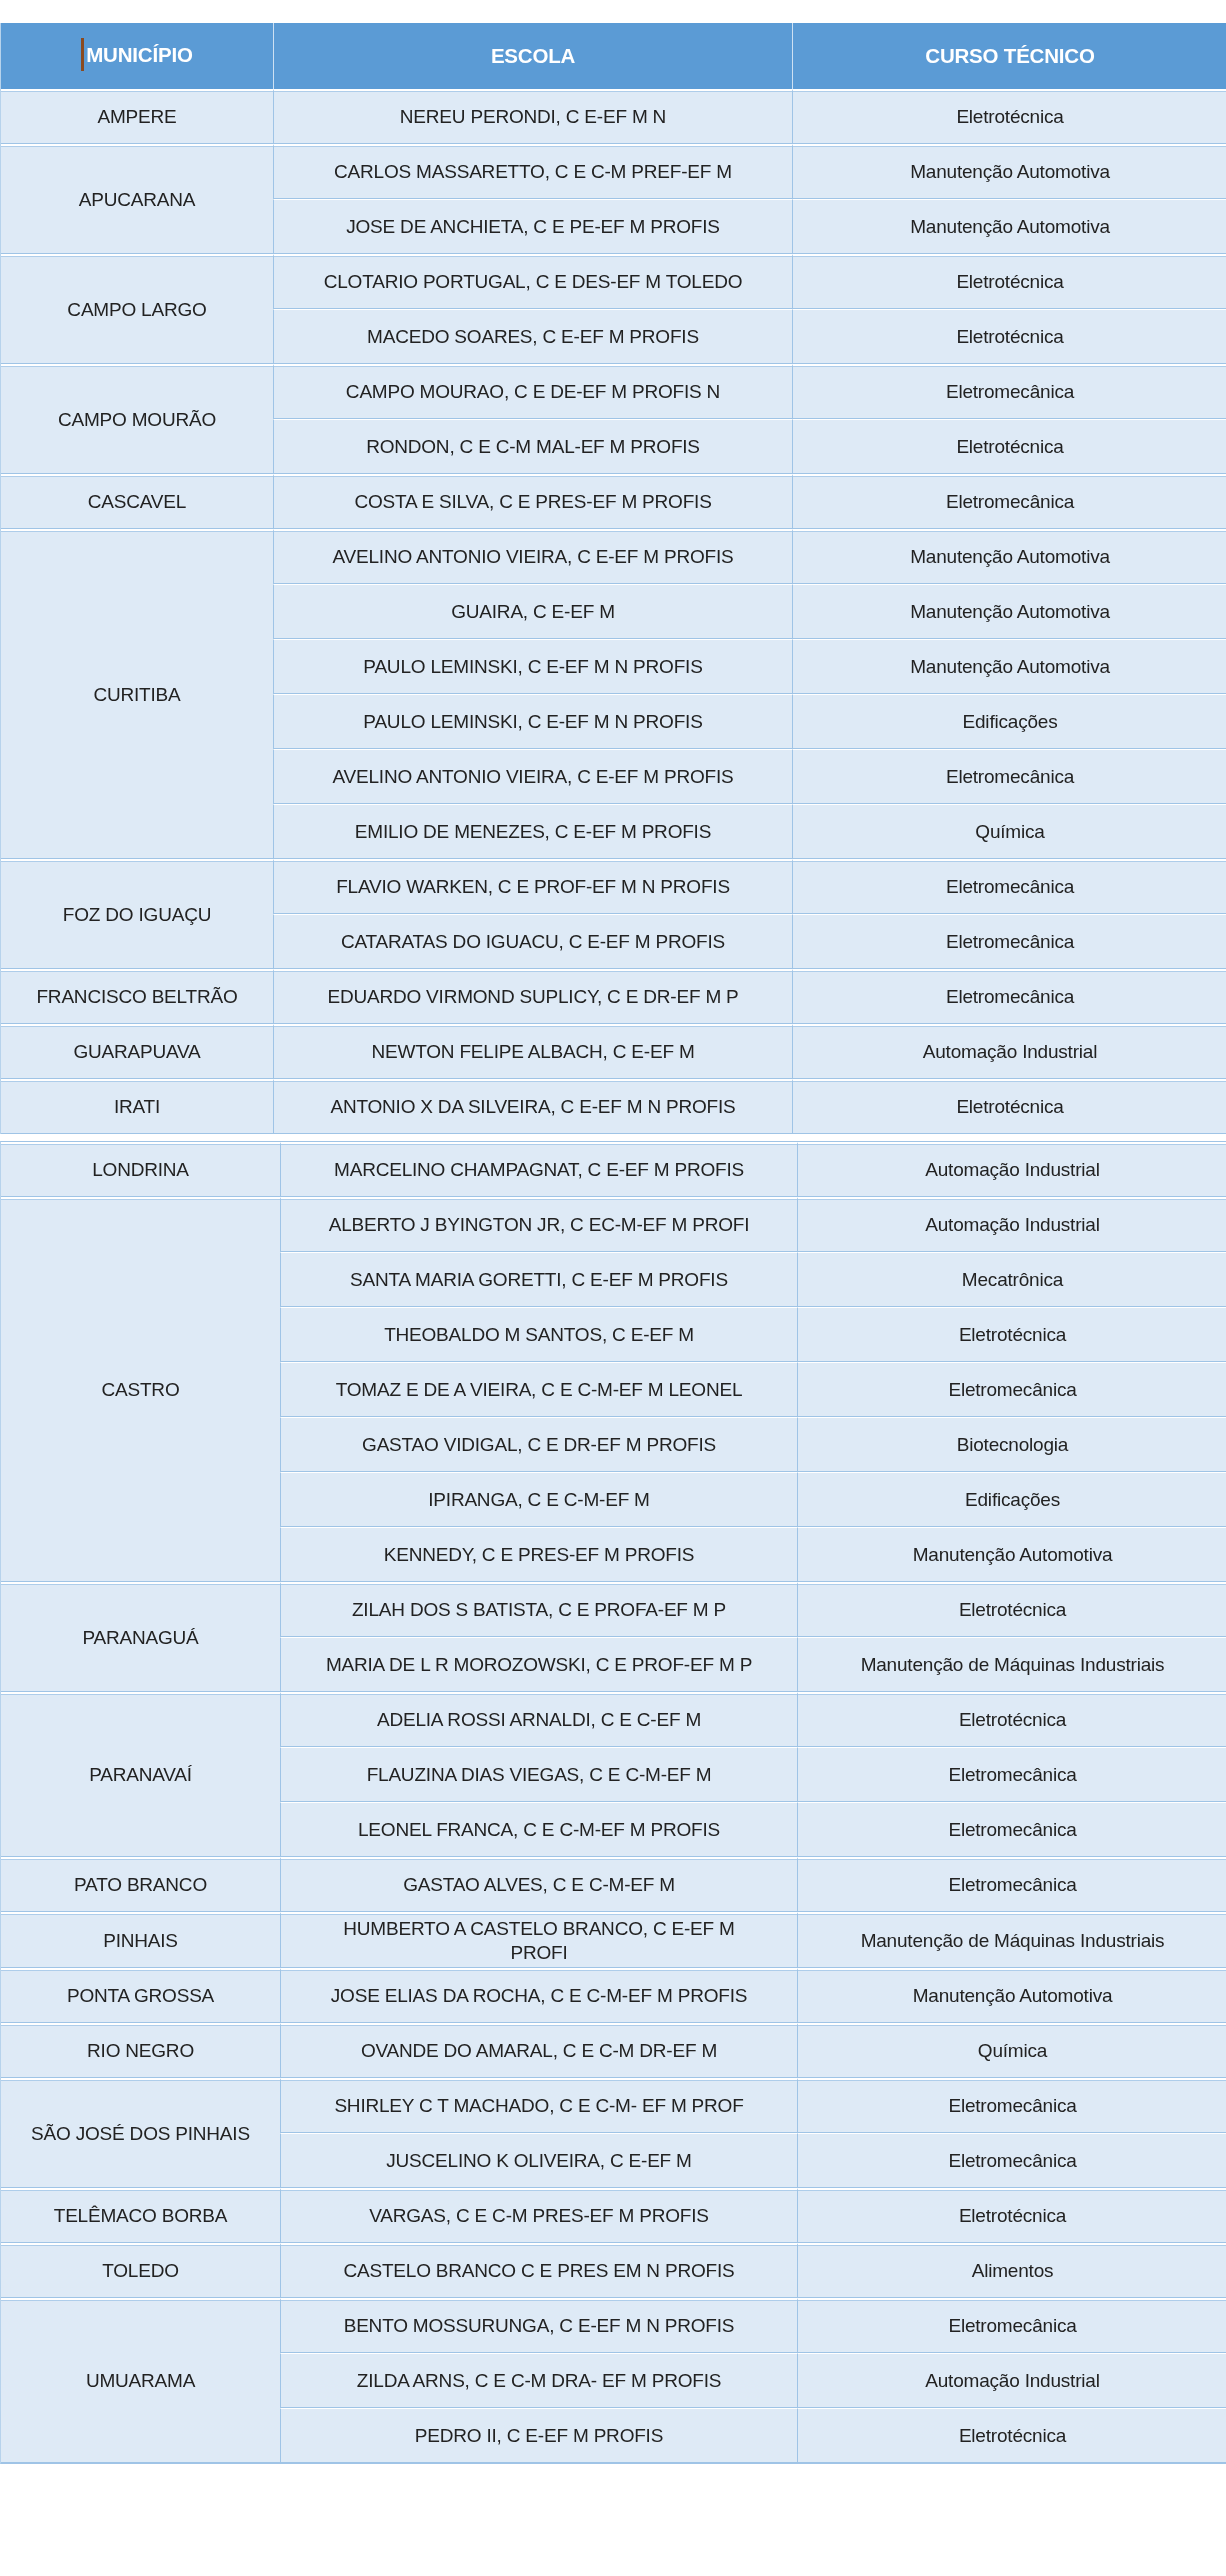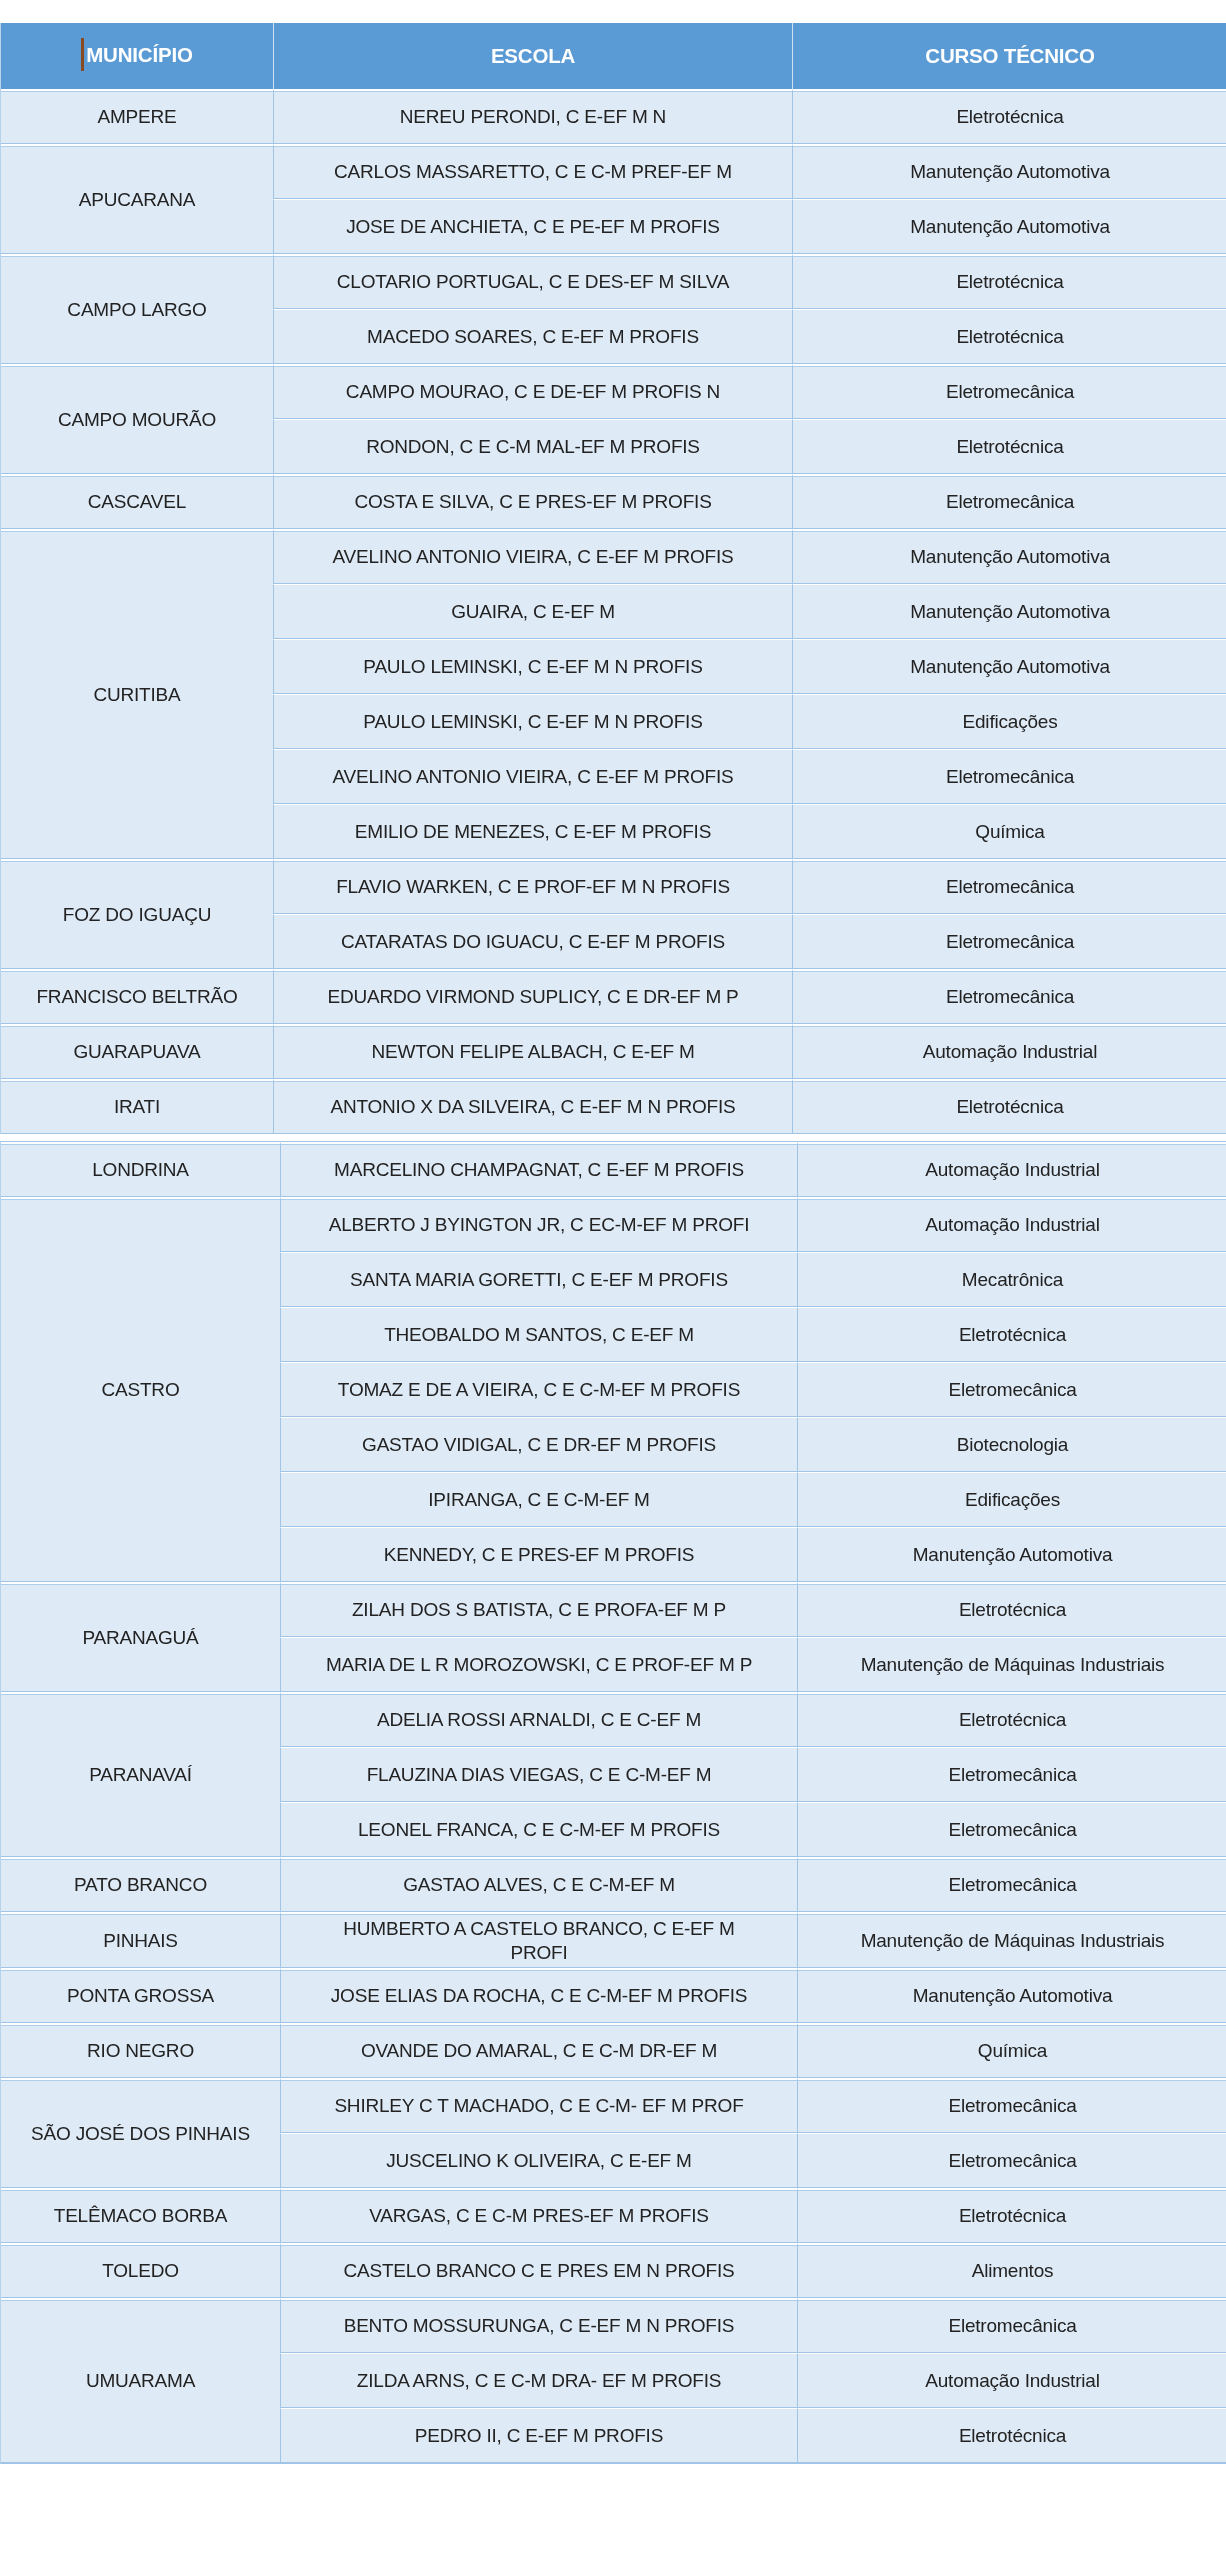"CLOTARIO PORTUGAL, C E DES-EF" td.escola { text: SILVA -> TOLEDO }
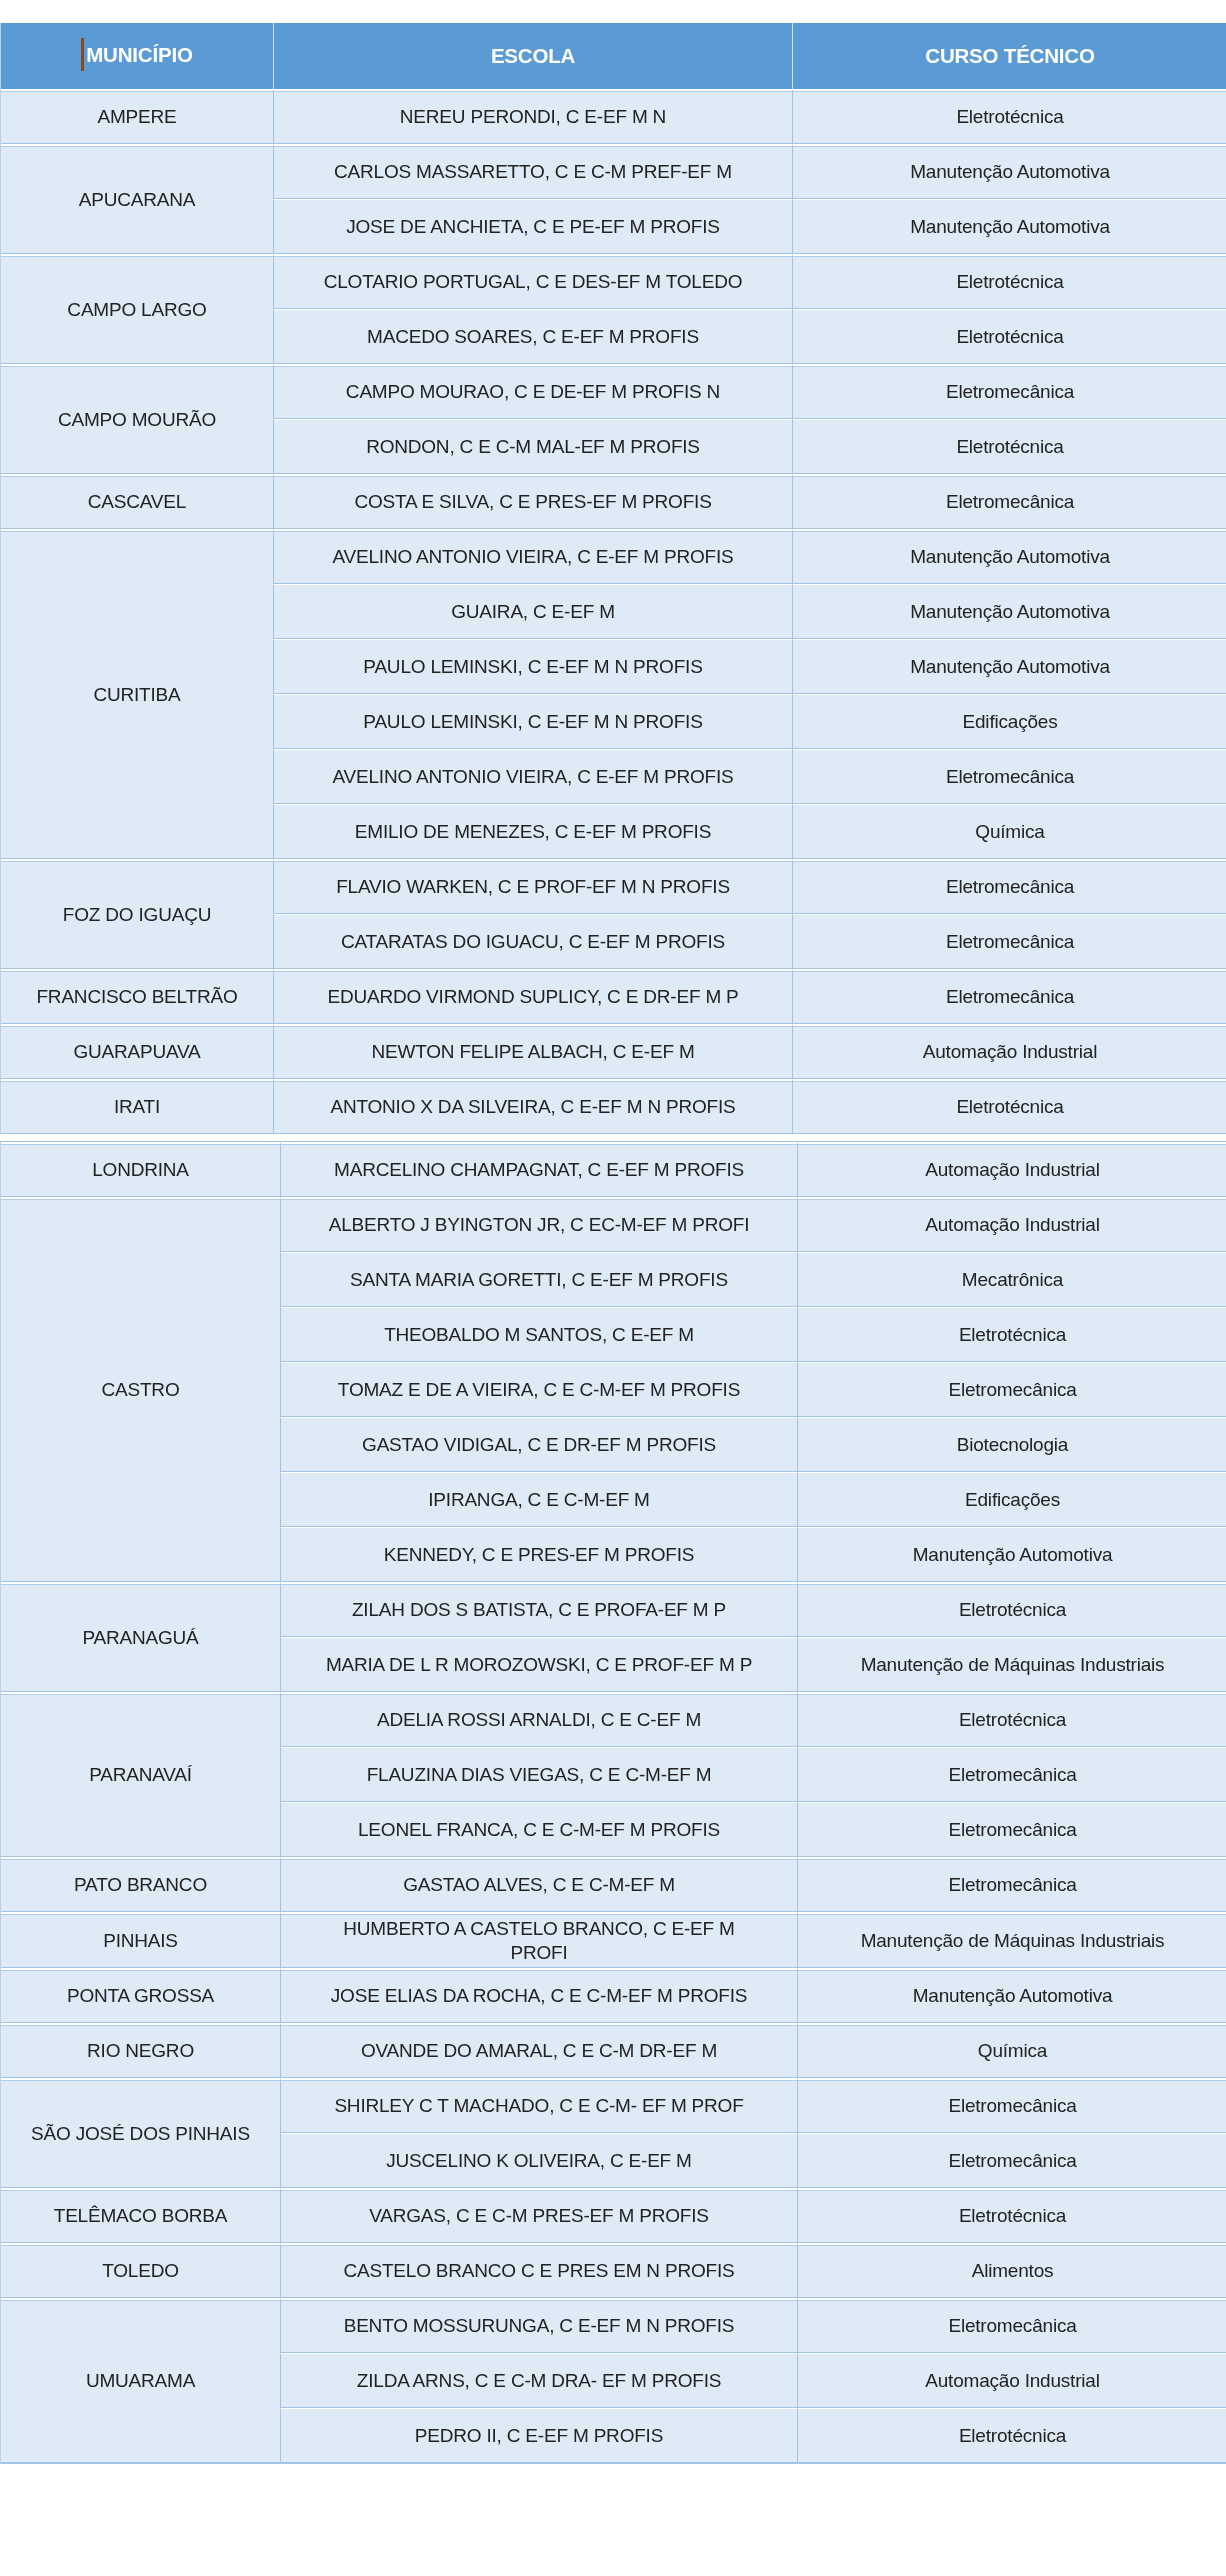"TOMAZ E DE A VIEIRA," td.escola { text: PROFIS -> LEONEL }
